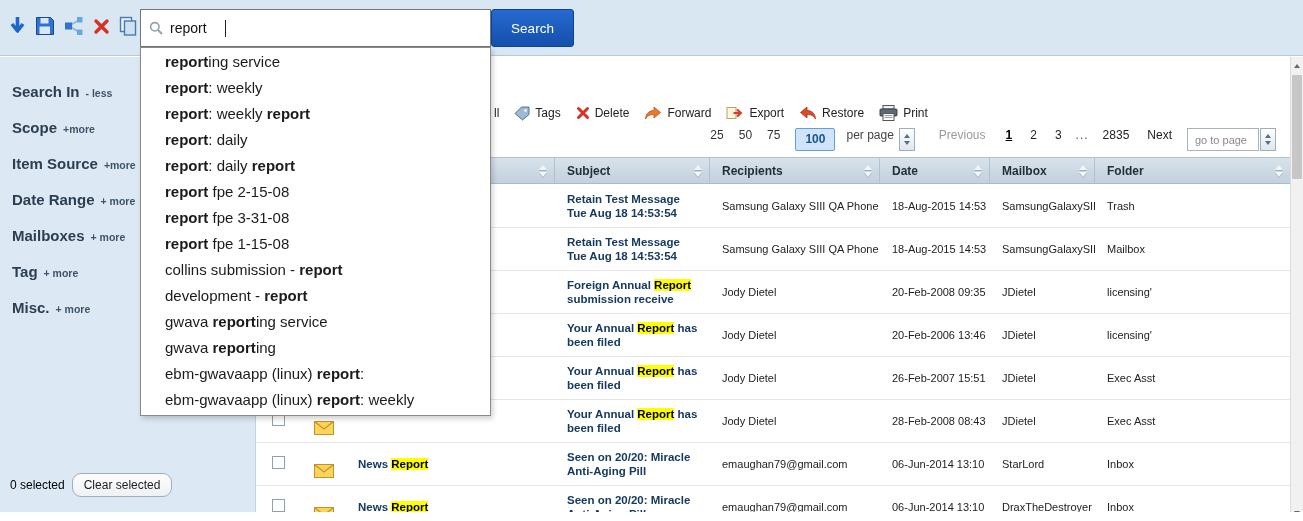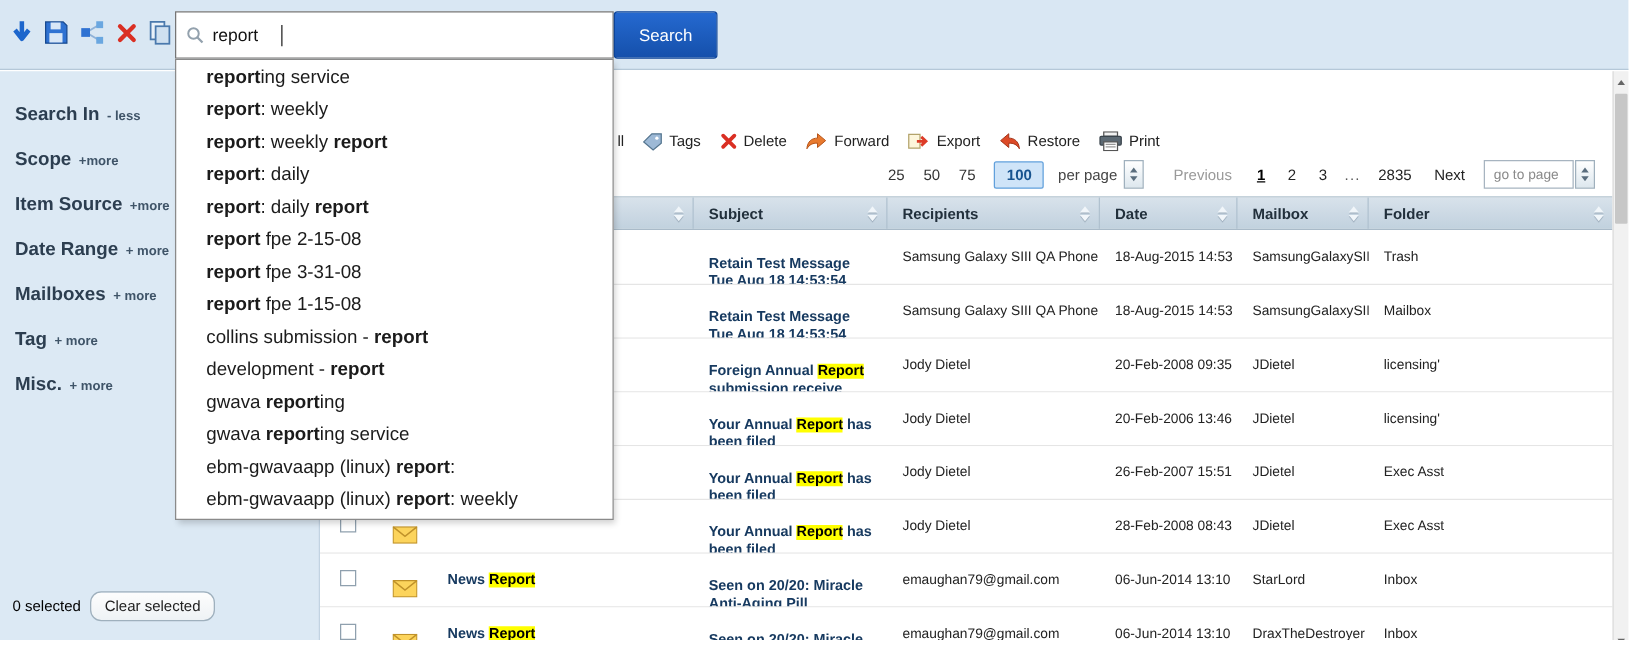"25" .pagination { align-items: center -> none }
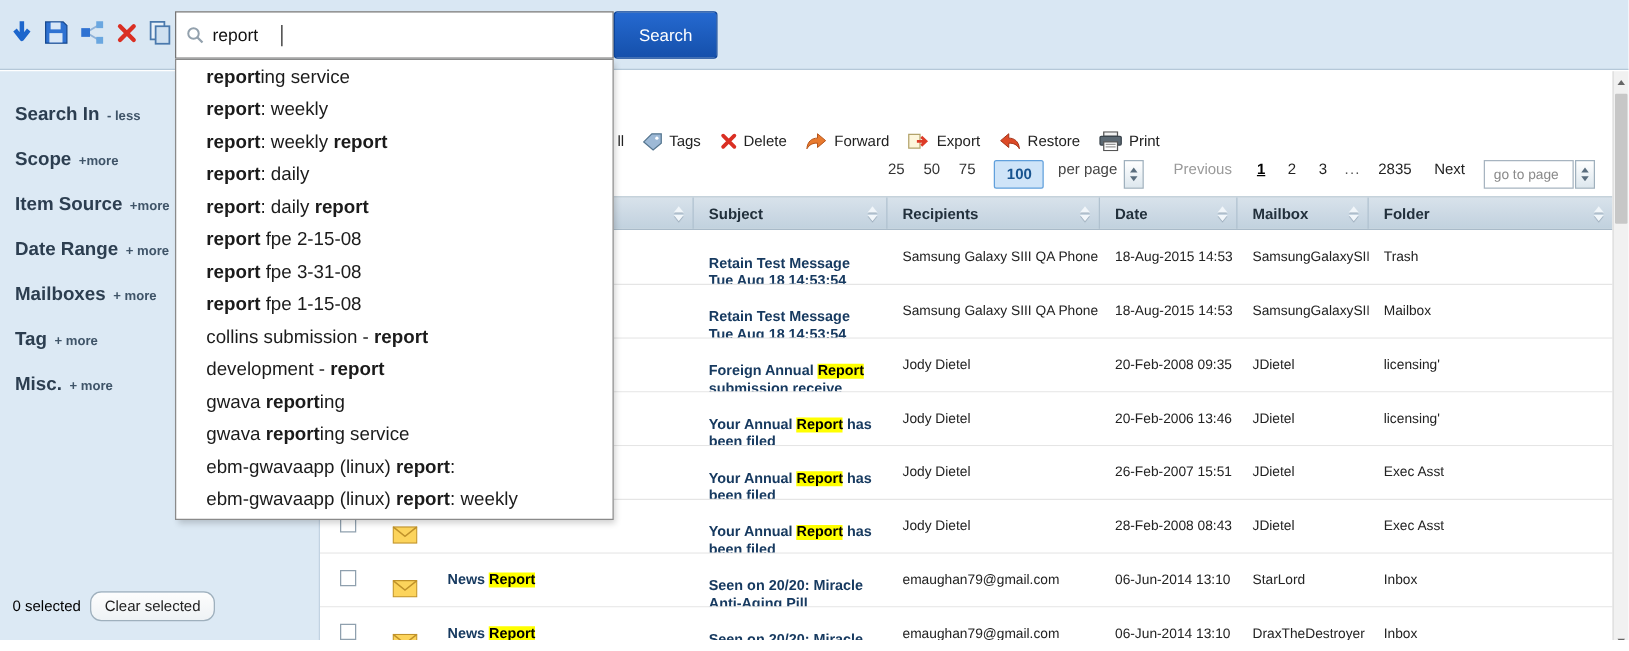"Retain Test Message Tue Aug" .cell-subject { padding-top: 20px -> 8px }
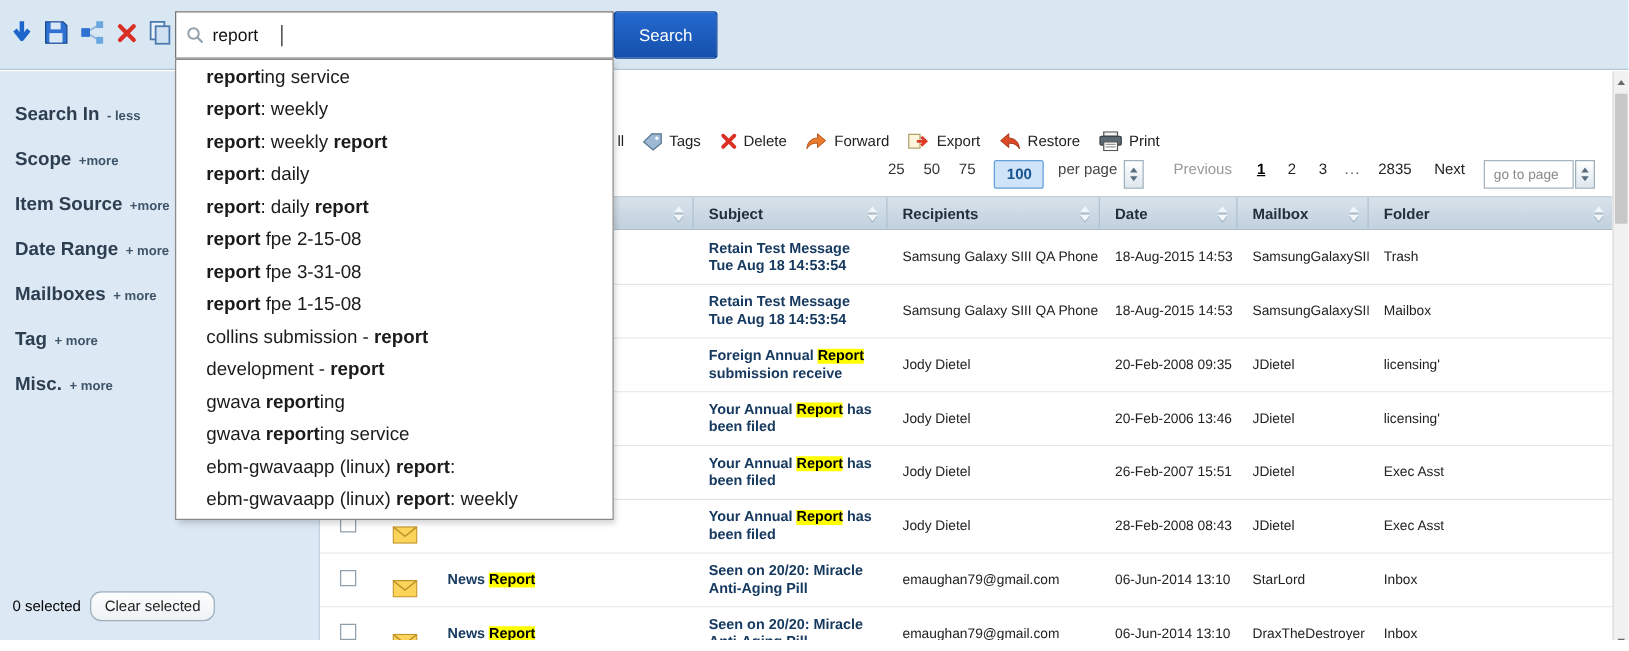"gwava reporting" div.ac-item { order: before "gwava reporting service" -> after "gwava reporting service" }
